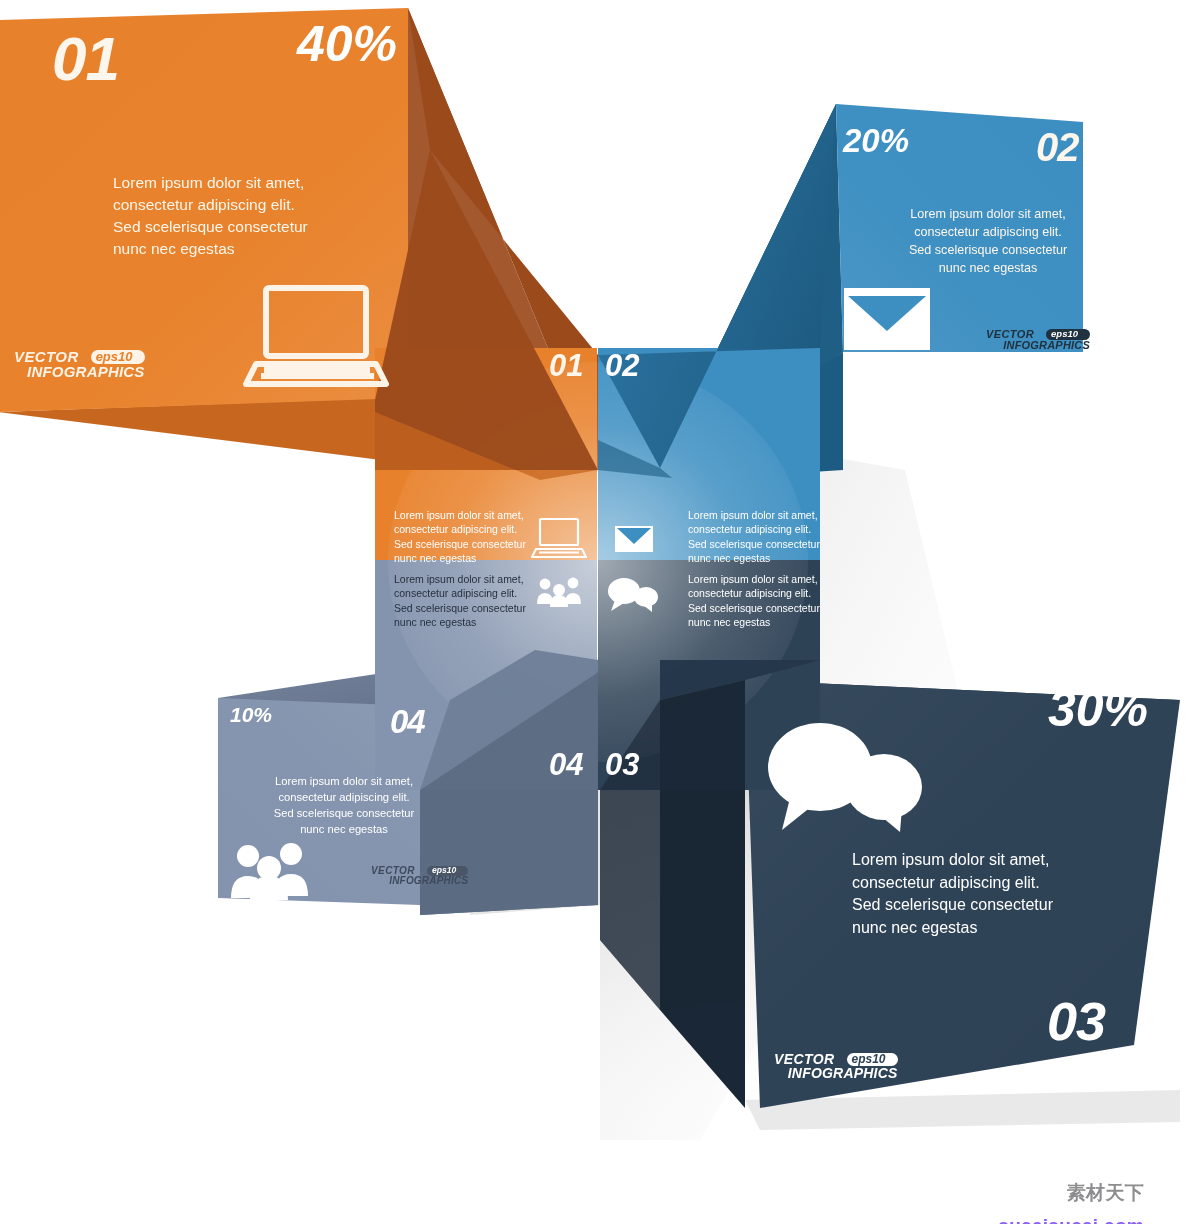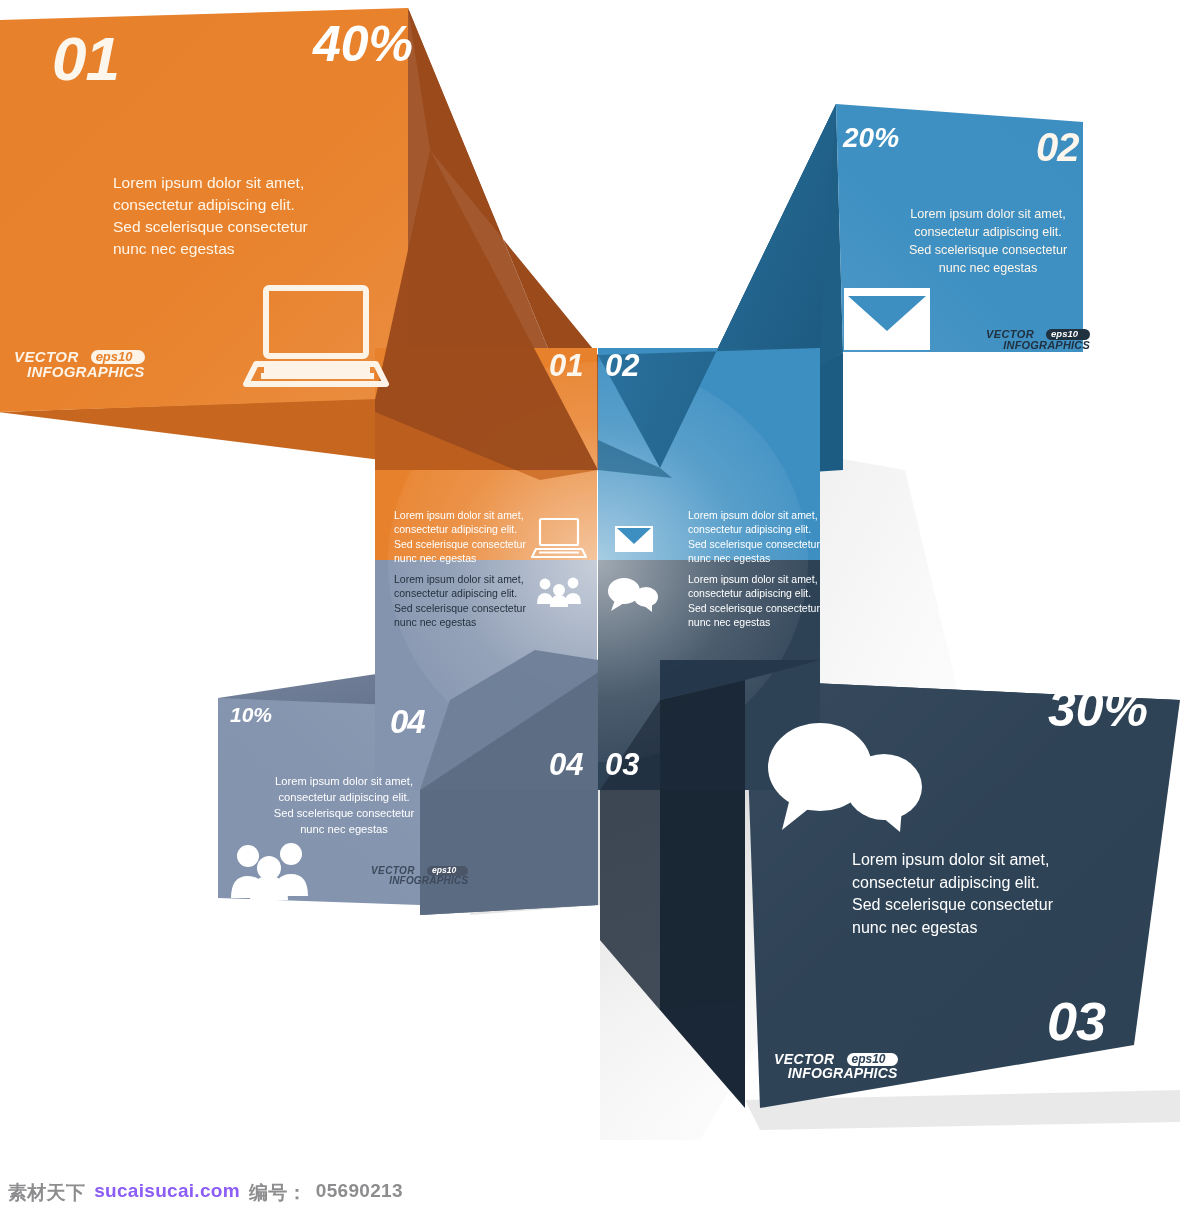"40%" div.lay { margin-left: 16px -> none }
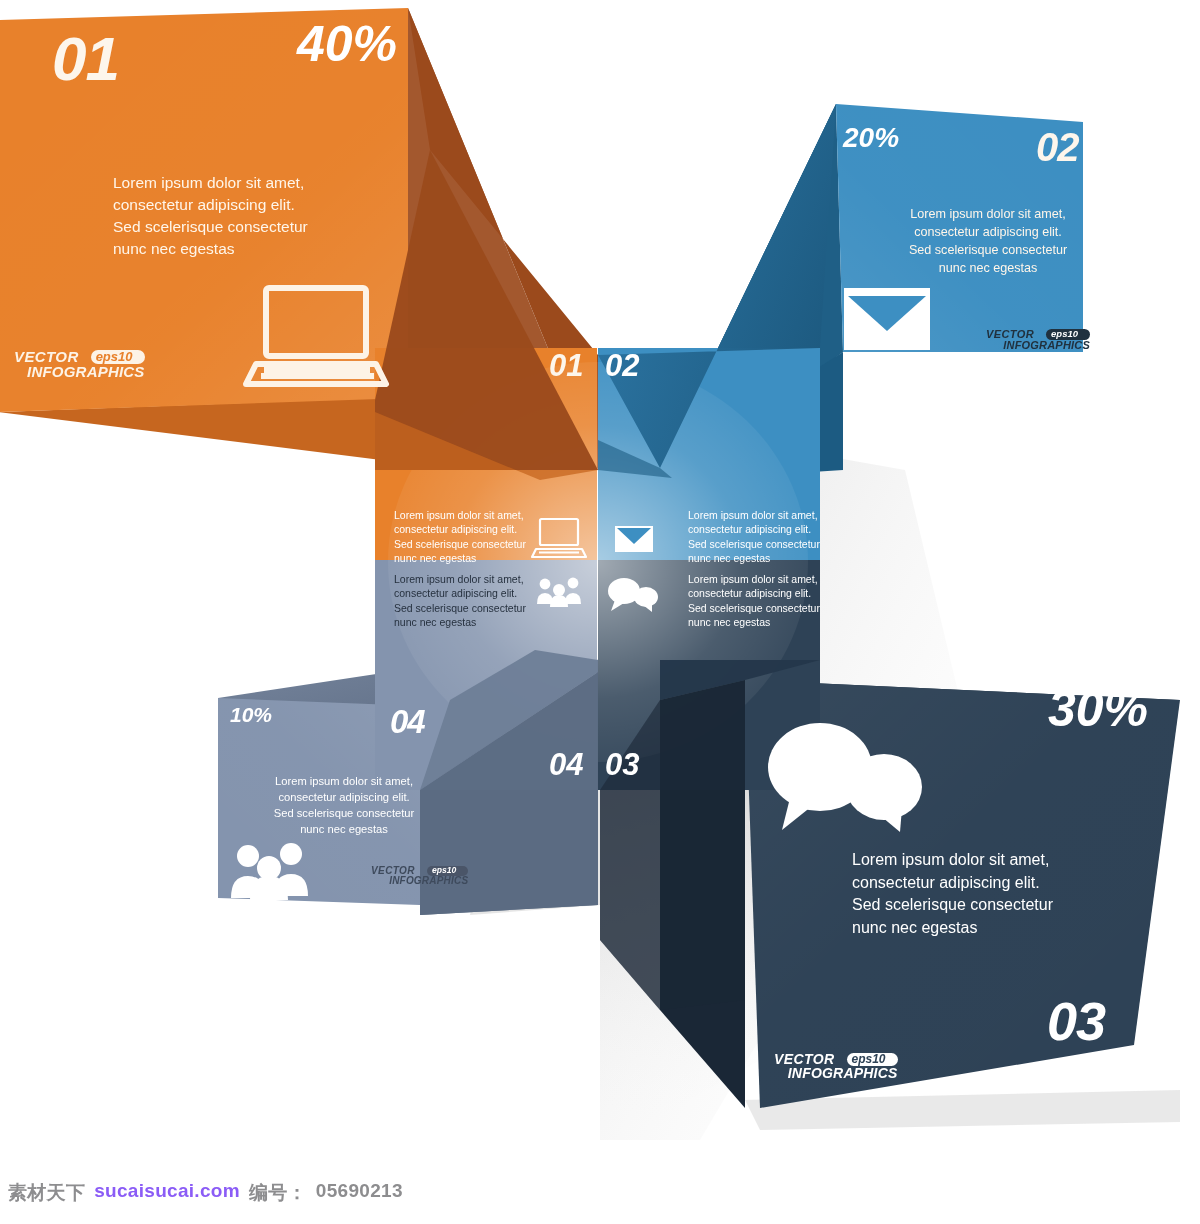"20%" div.lay { font-size: 28px -> 33px }
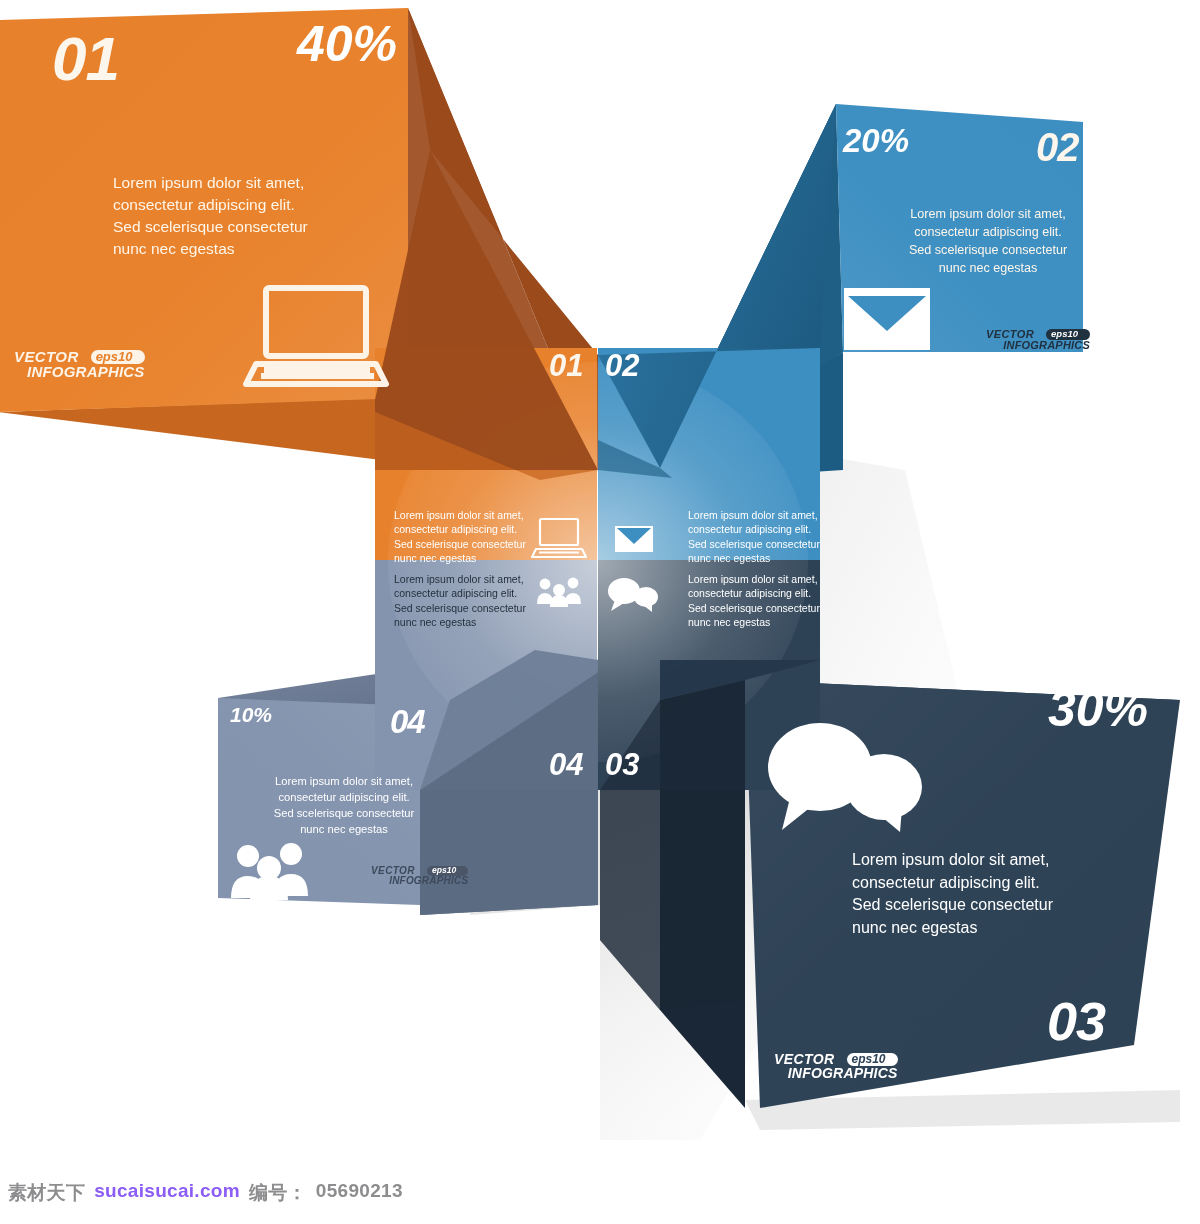"素材天下" #footer { align-items: flex-start -> flex-end; flex-direction: none -> column }
